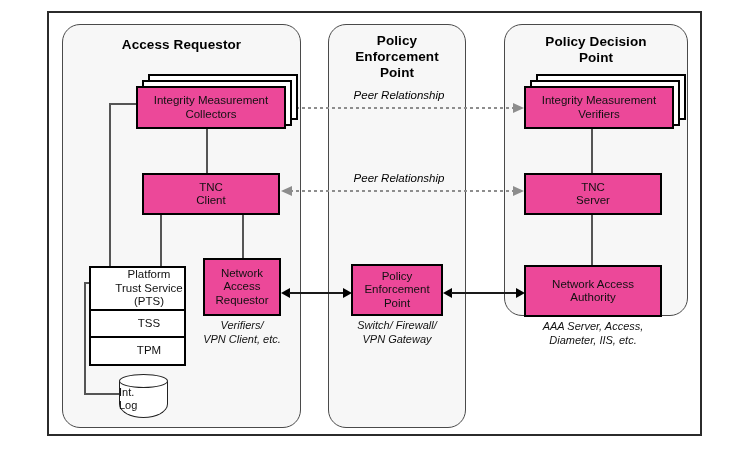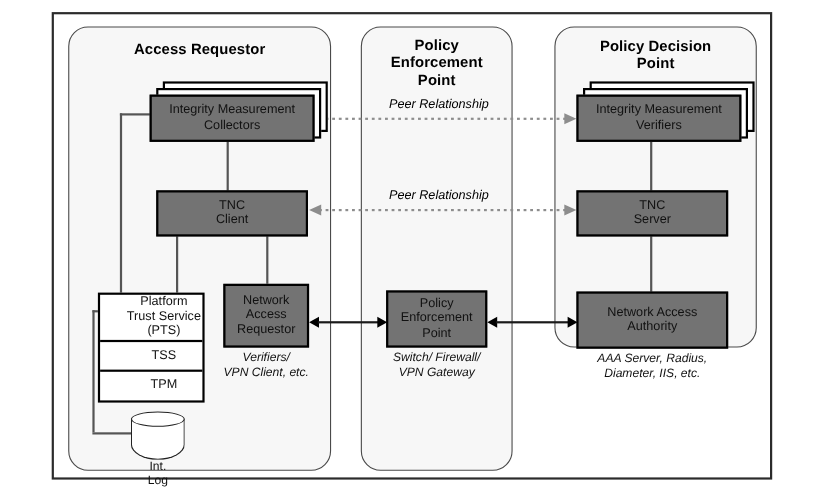"Integrity Measurement" .node { background: #737373 -> #ec4899 }
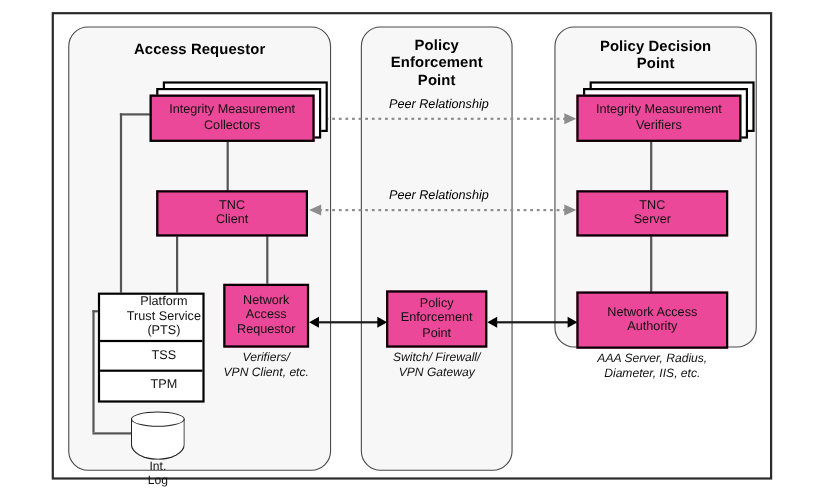"AAA Server, Radius," div { text: Radius -> Access }
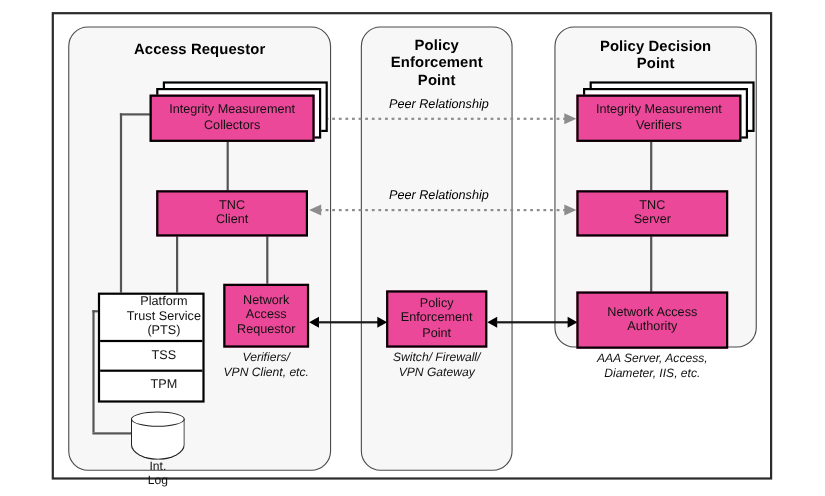"Int." .cyl .txt { margin-top: 32px -> none; text-align: center -> left }
